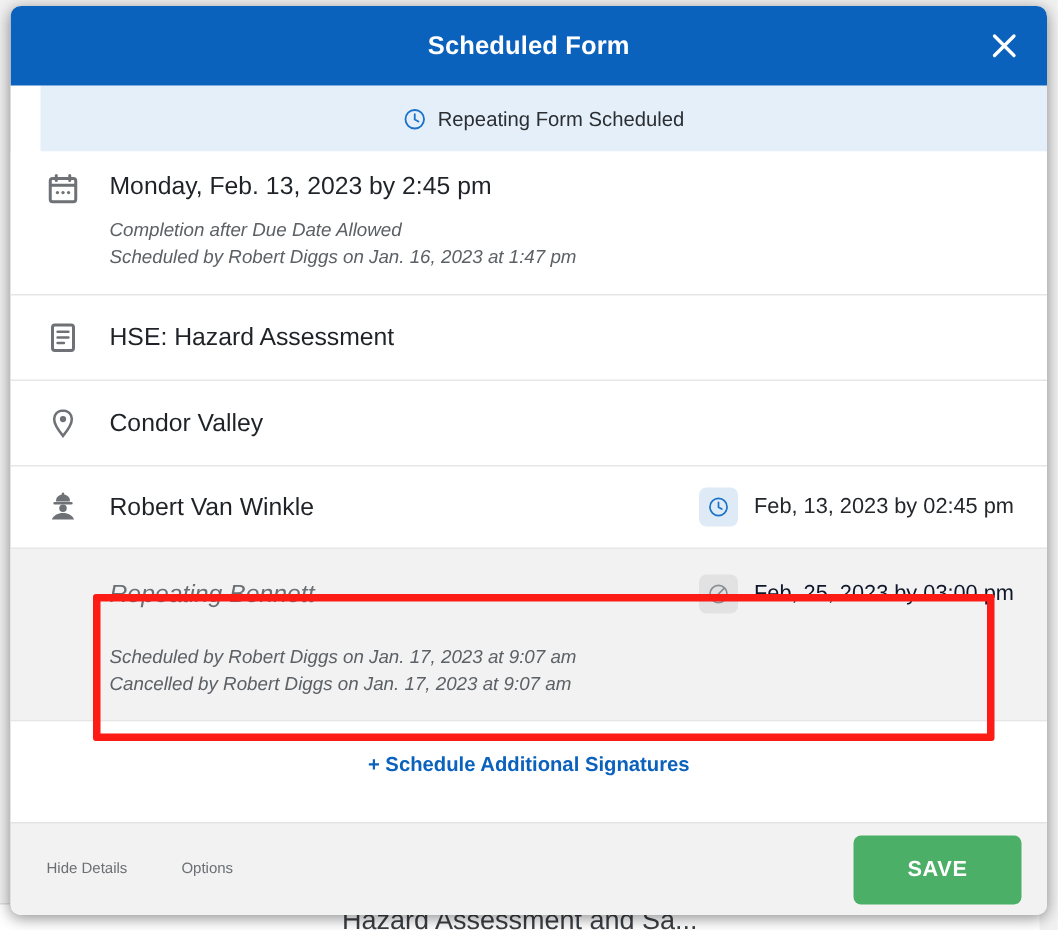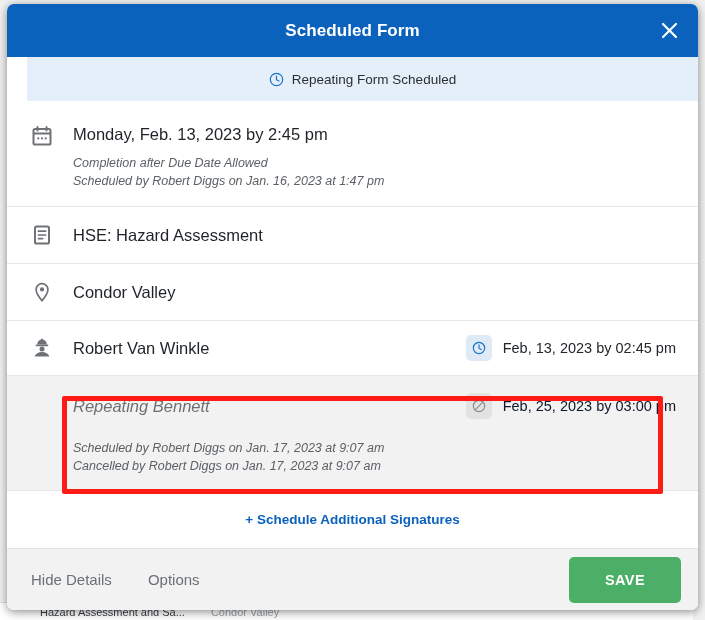"Monday, Feb. 13, 2023 by" #row-date { padding-top: 22px -> 12px }
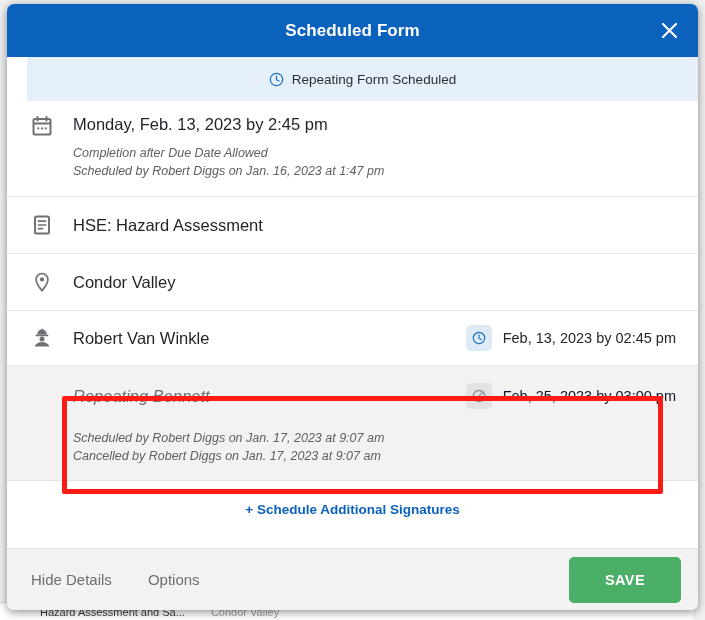"Hide Details" .footer-link { font-size: 15px -> 10px }
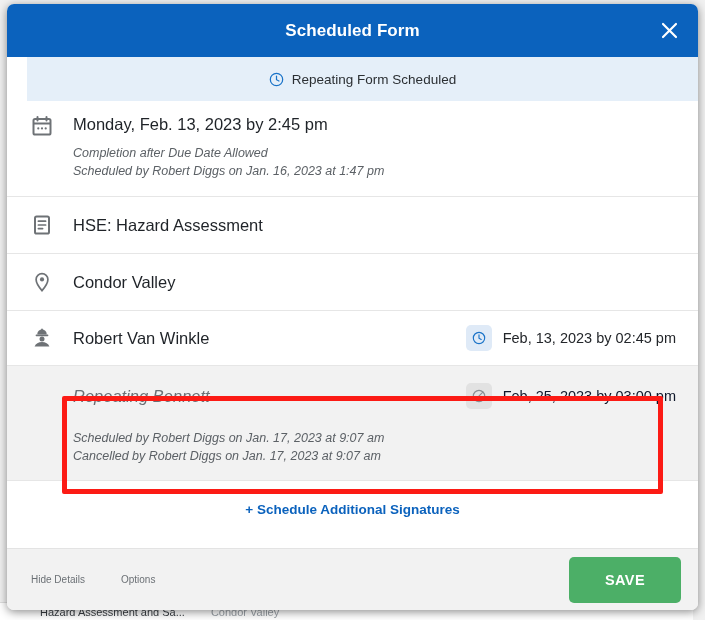"Hazard Assessment and Sa..." .bg-row { flex-direction: none -> column; font-size: 11px -> 18px }
